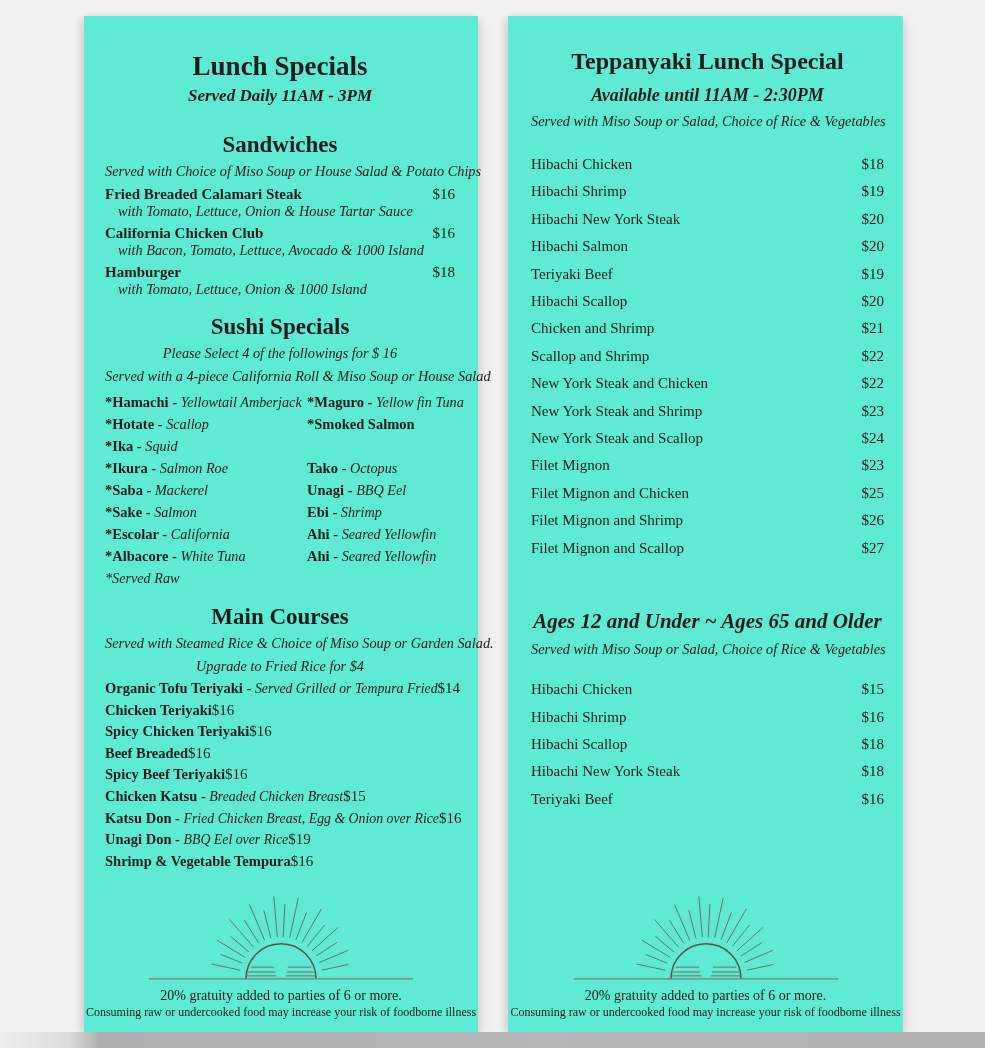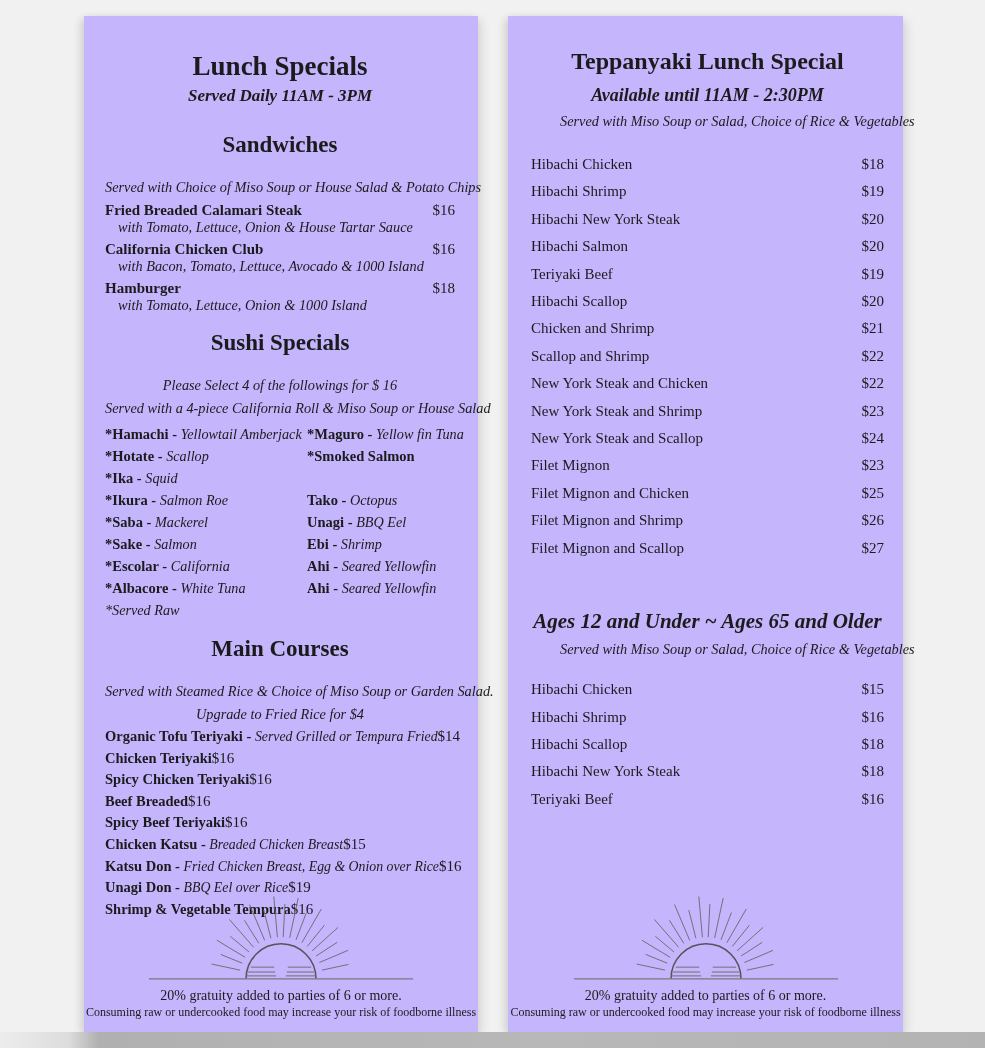"Lunch Specials" .panel { background: #c4b5fd -> #5eead4 }
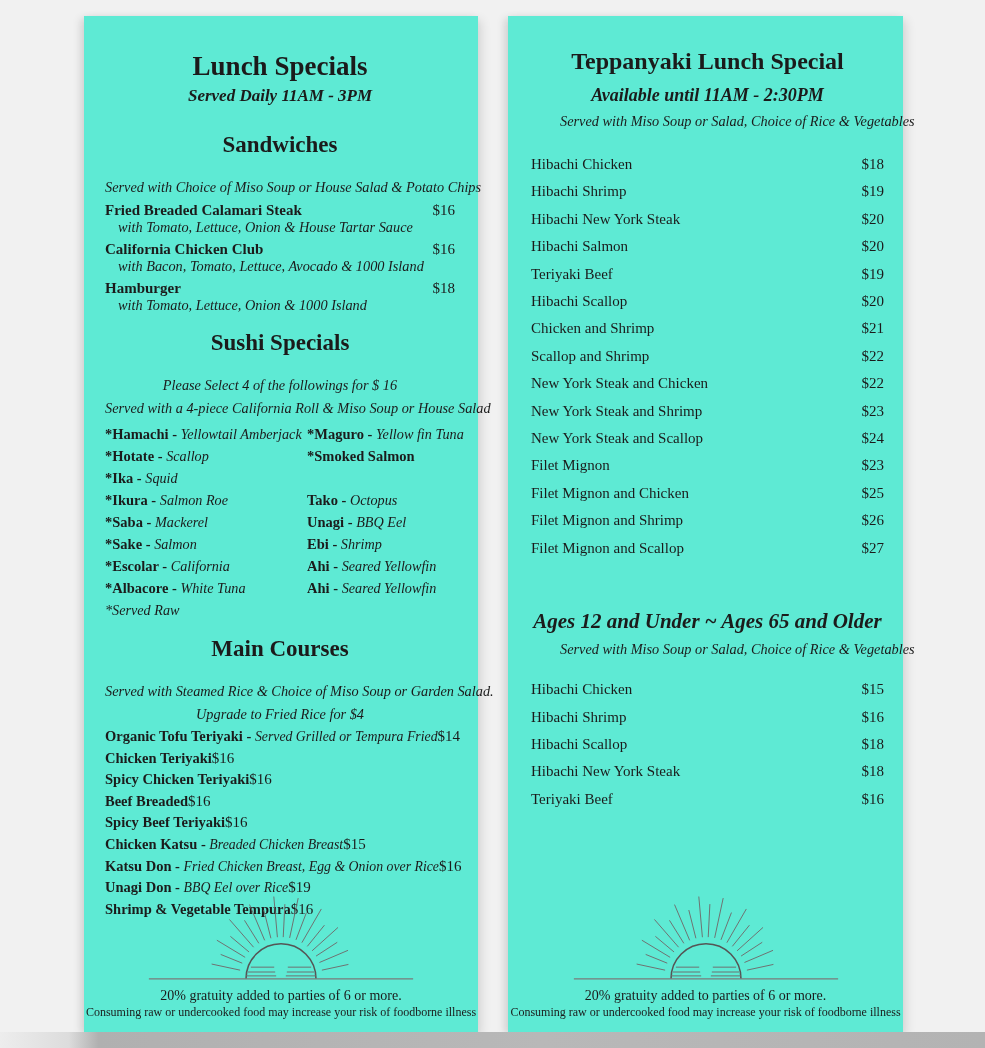"Served with Miso Soup or" #right-panel .note { margin-left: 29px -> none }
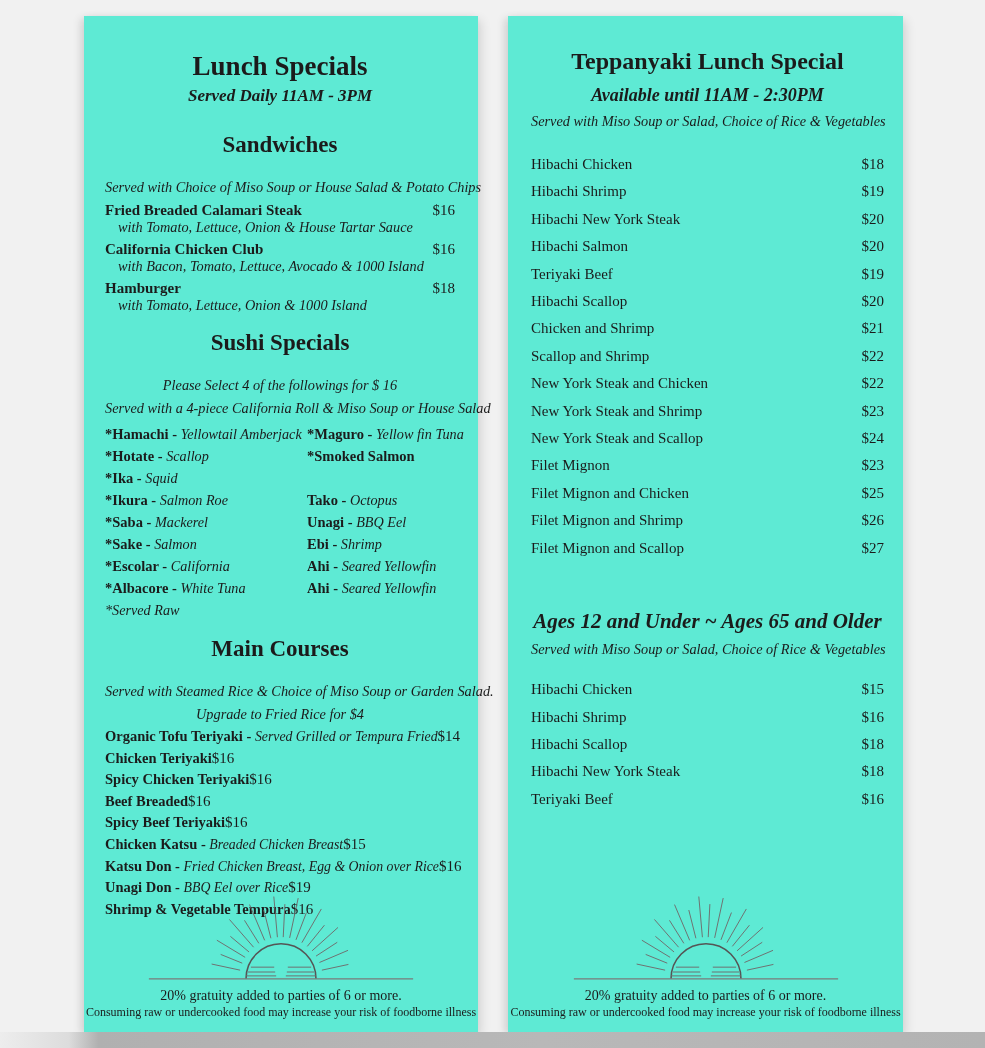"Served with Choice of Miso" .note { margin-top: 20px -> 4px }
